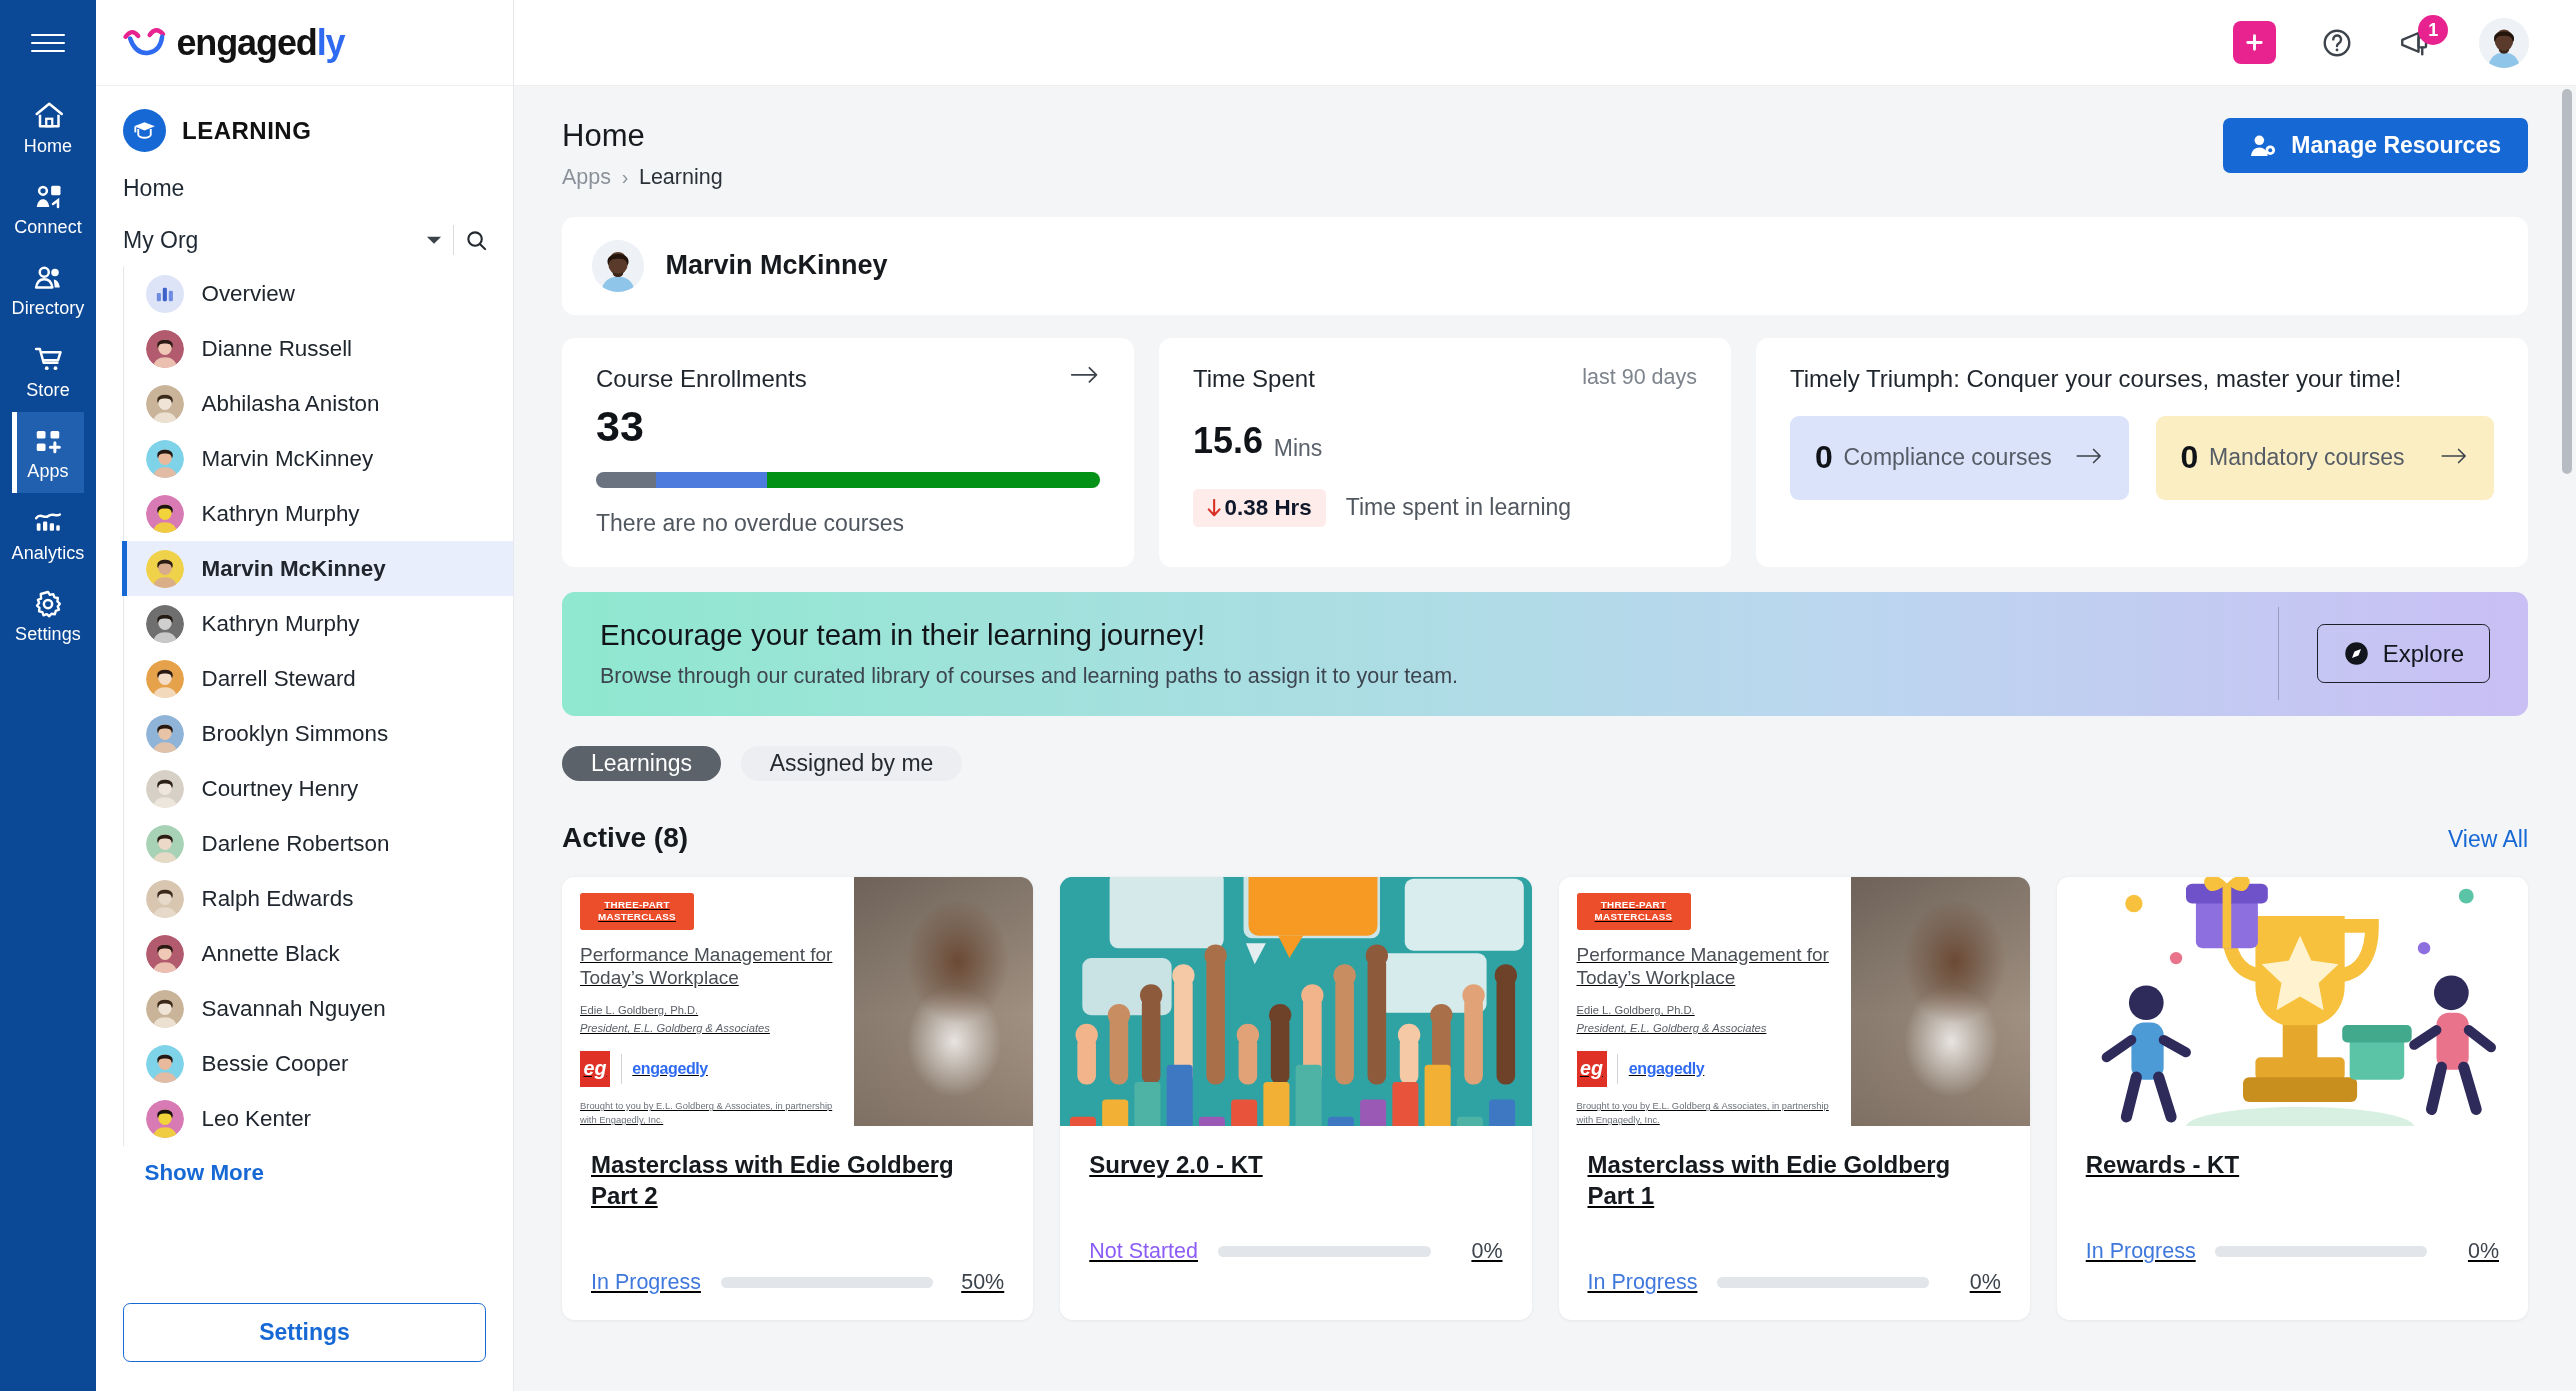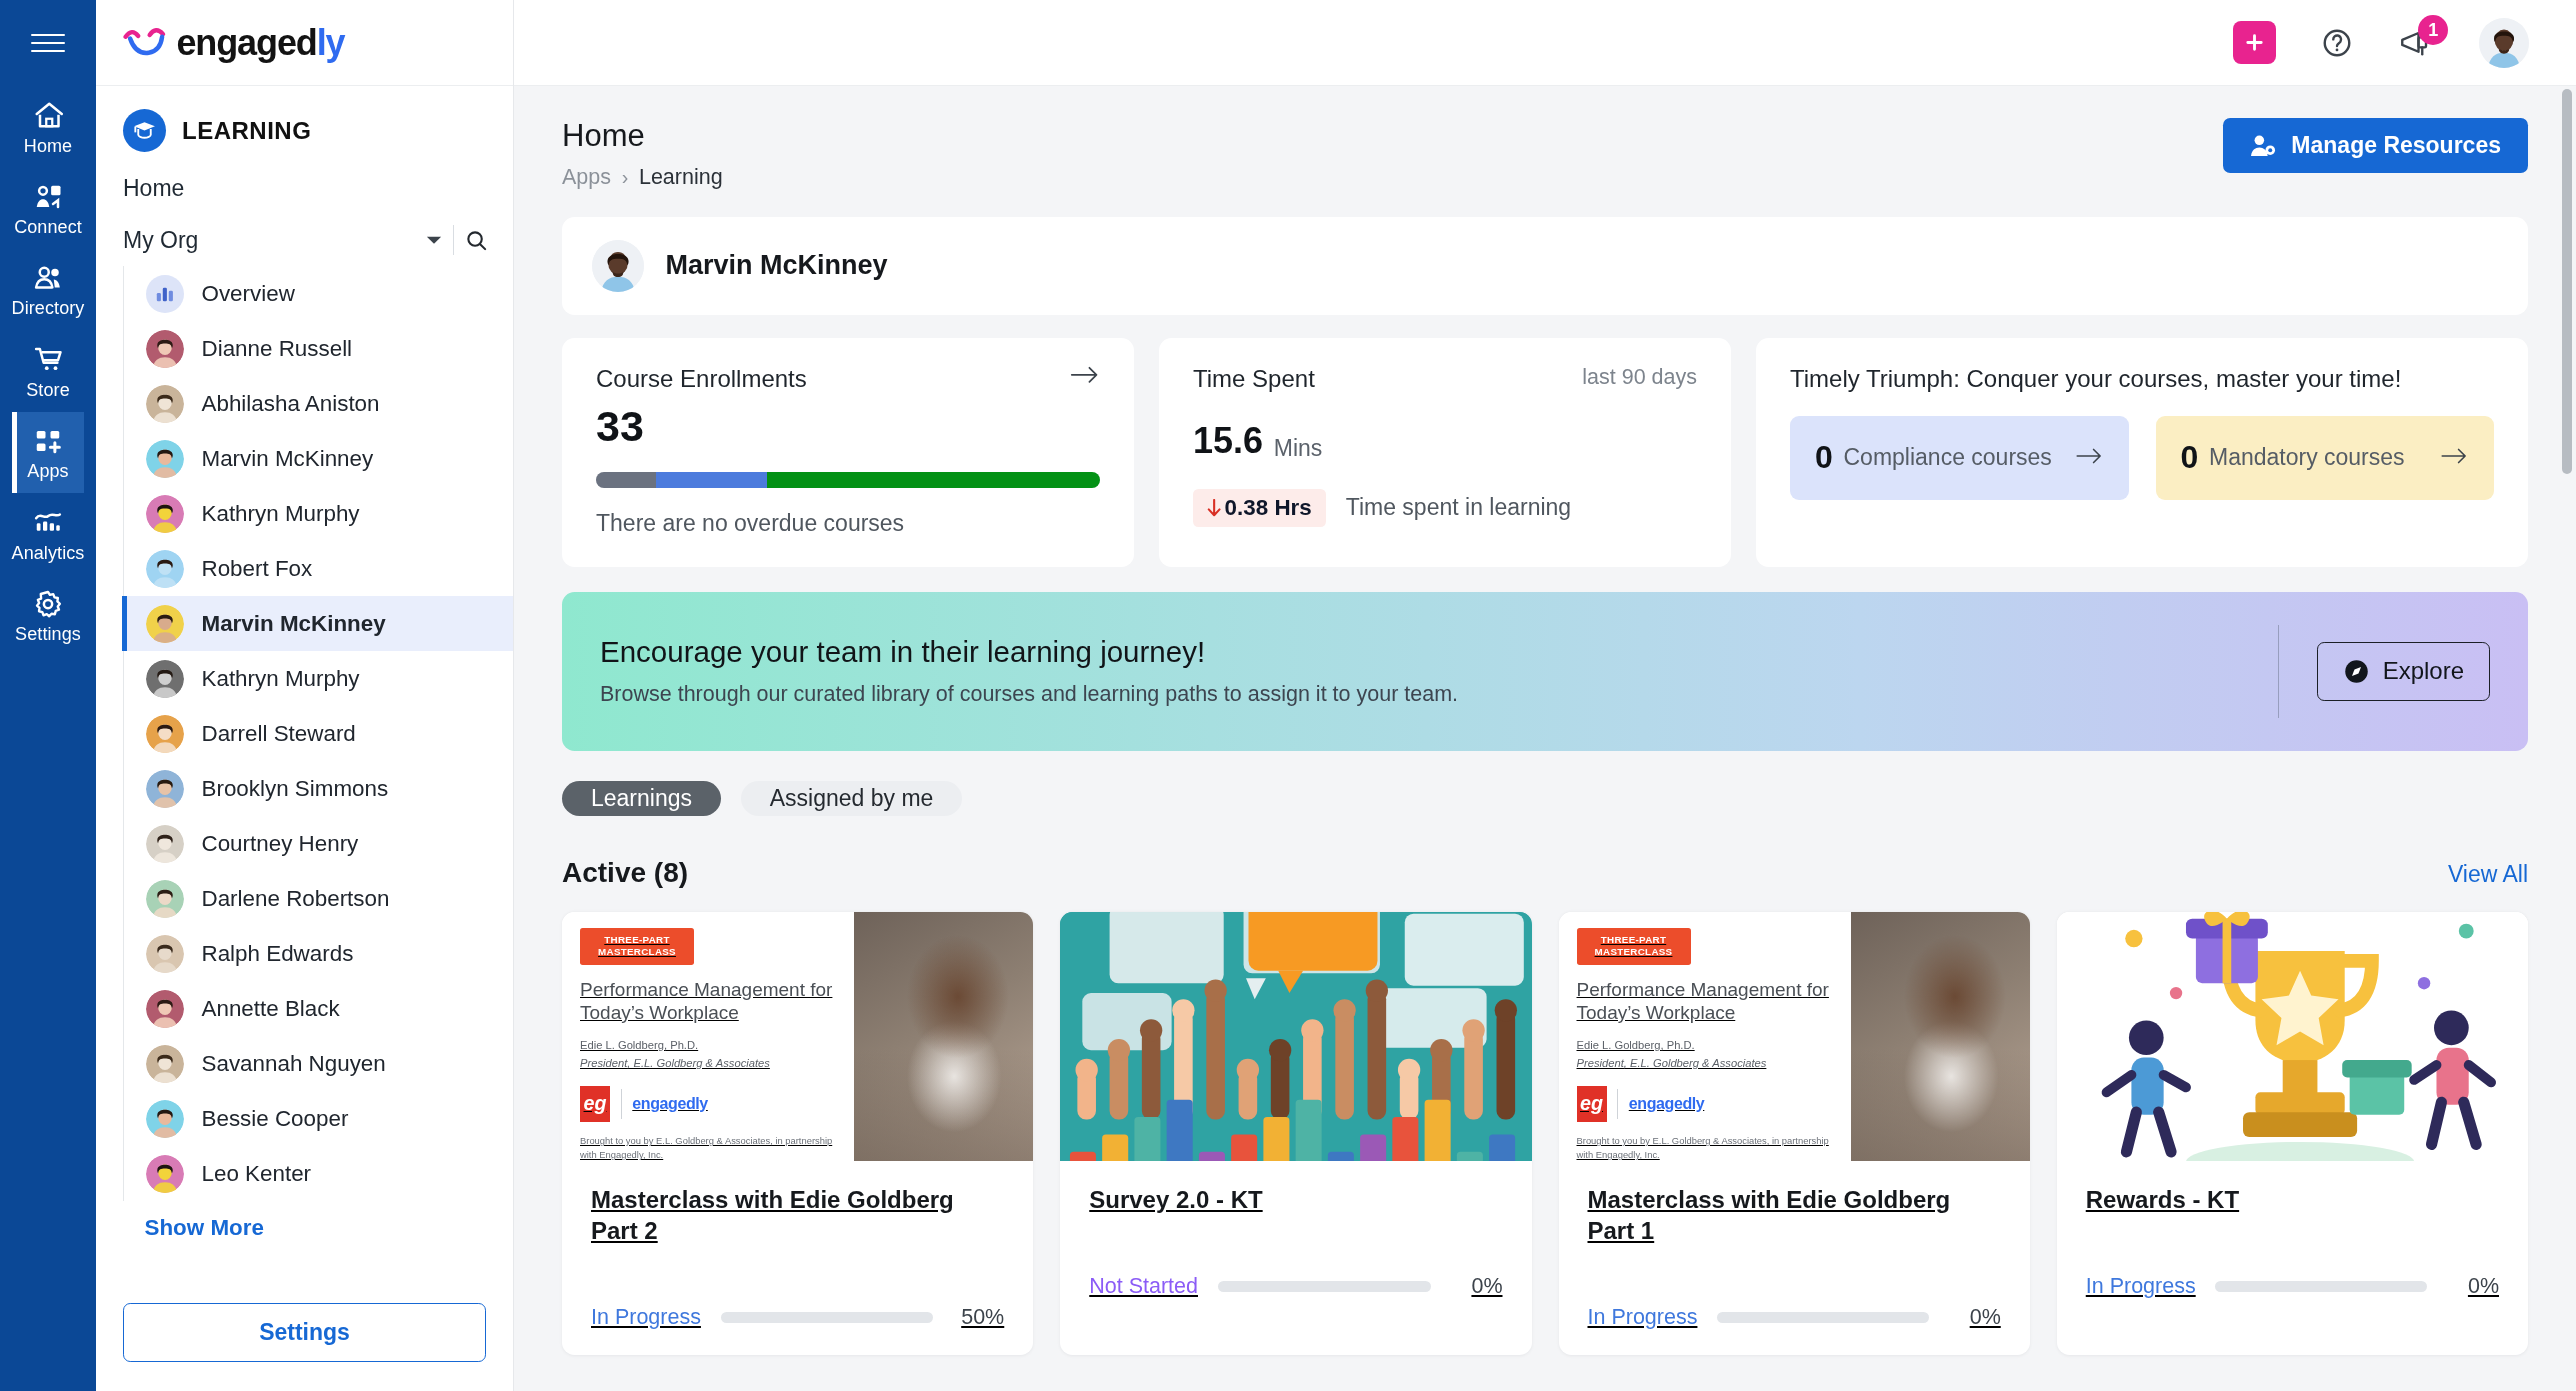"Robert Fox" div.person { html: <div> <span><svg> <circle></circle> <ellipse></ellipse> <path></path> <path></path> </svg></span> <span>Robert Fox</span> </div> -> none }
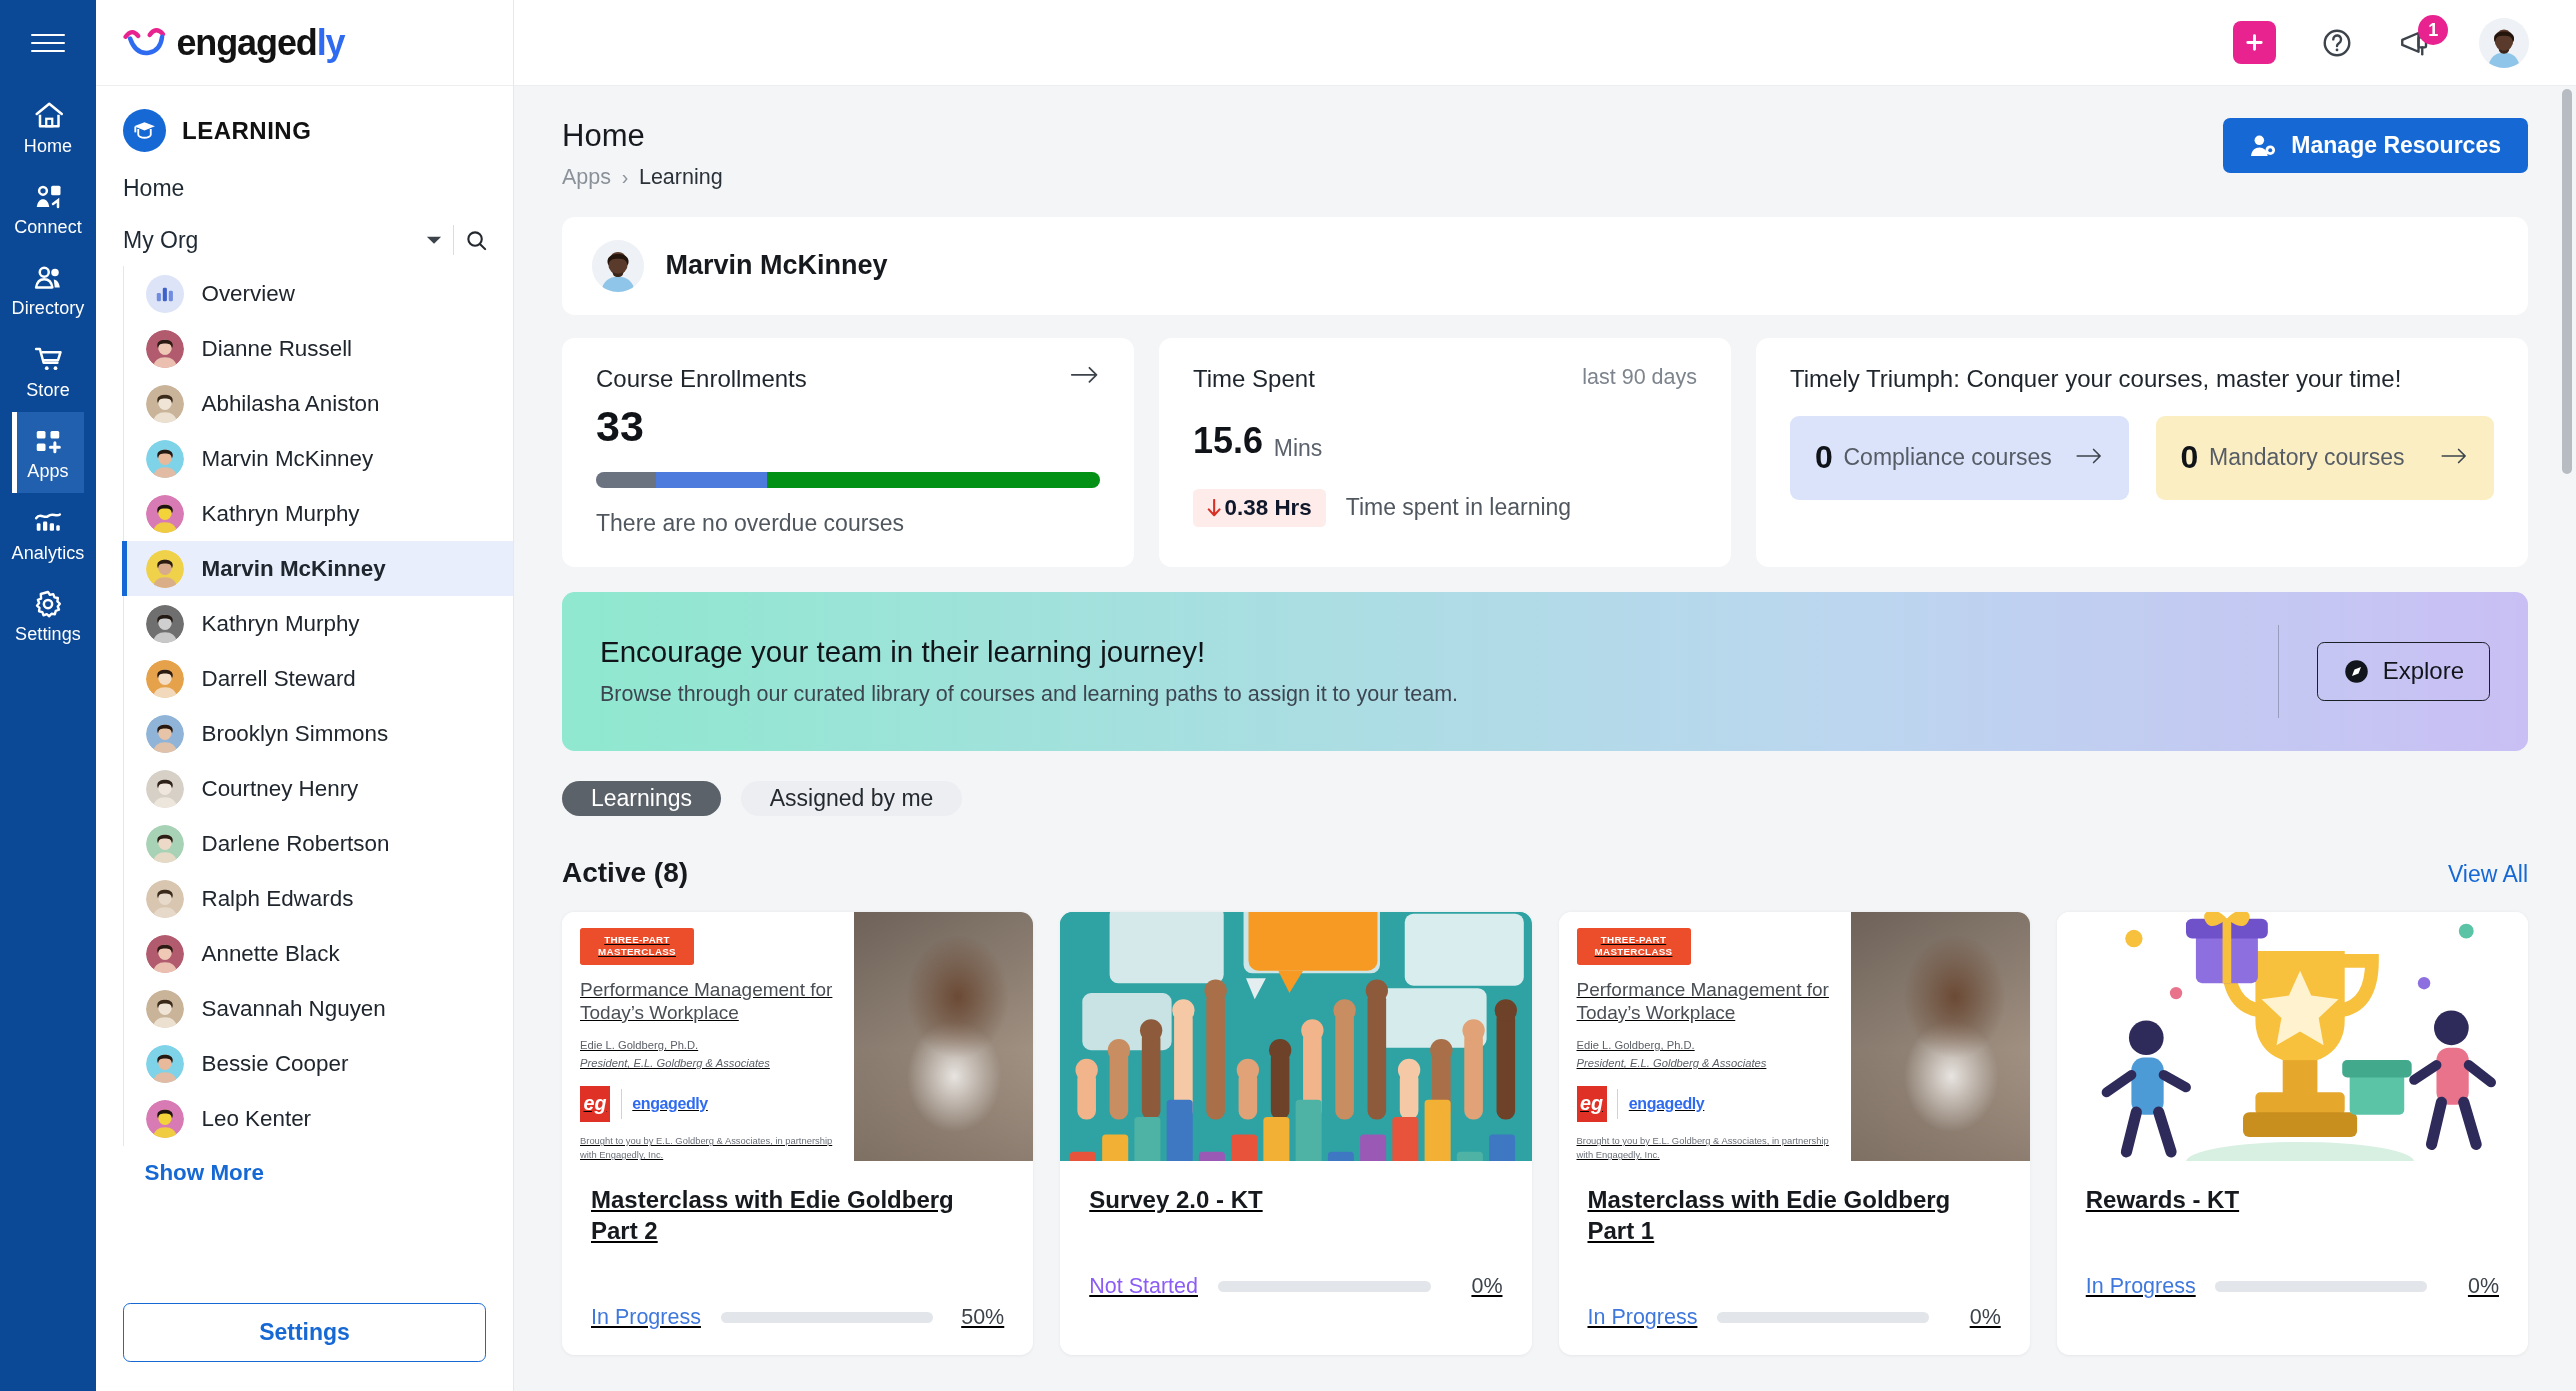"Encourage your team in their" #promo { height: 159px -> 124px }
